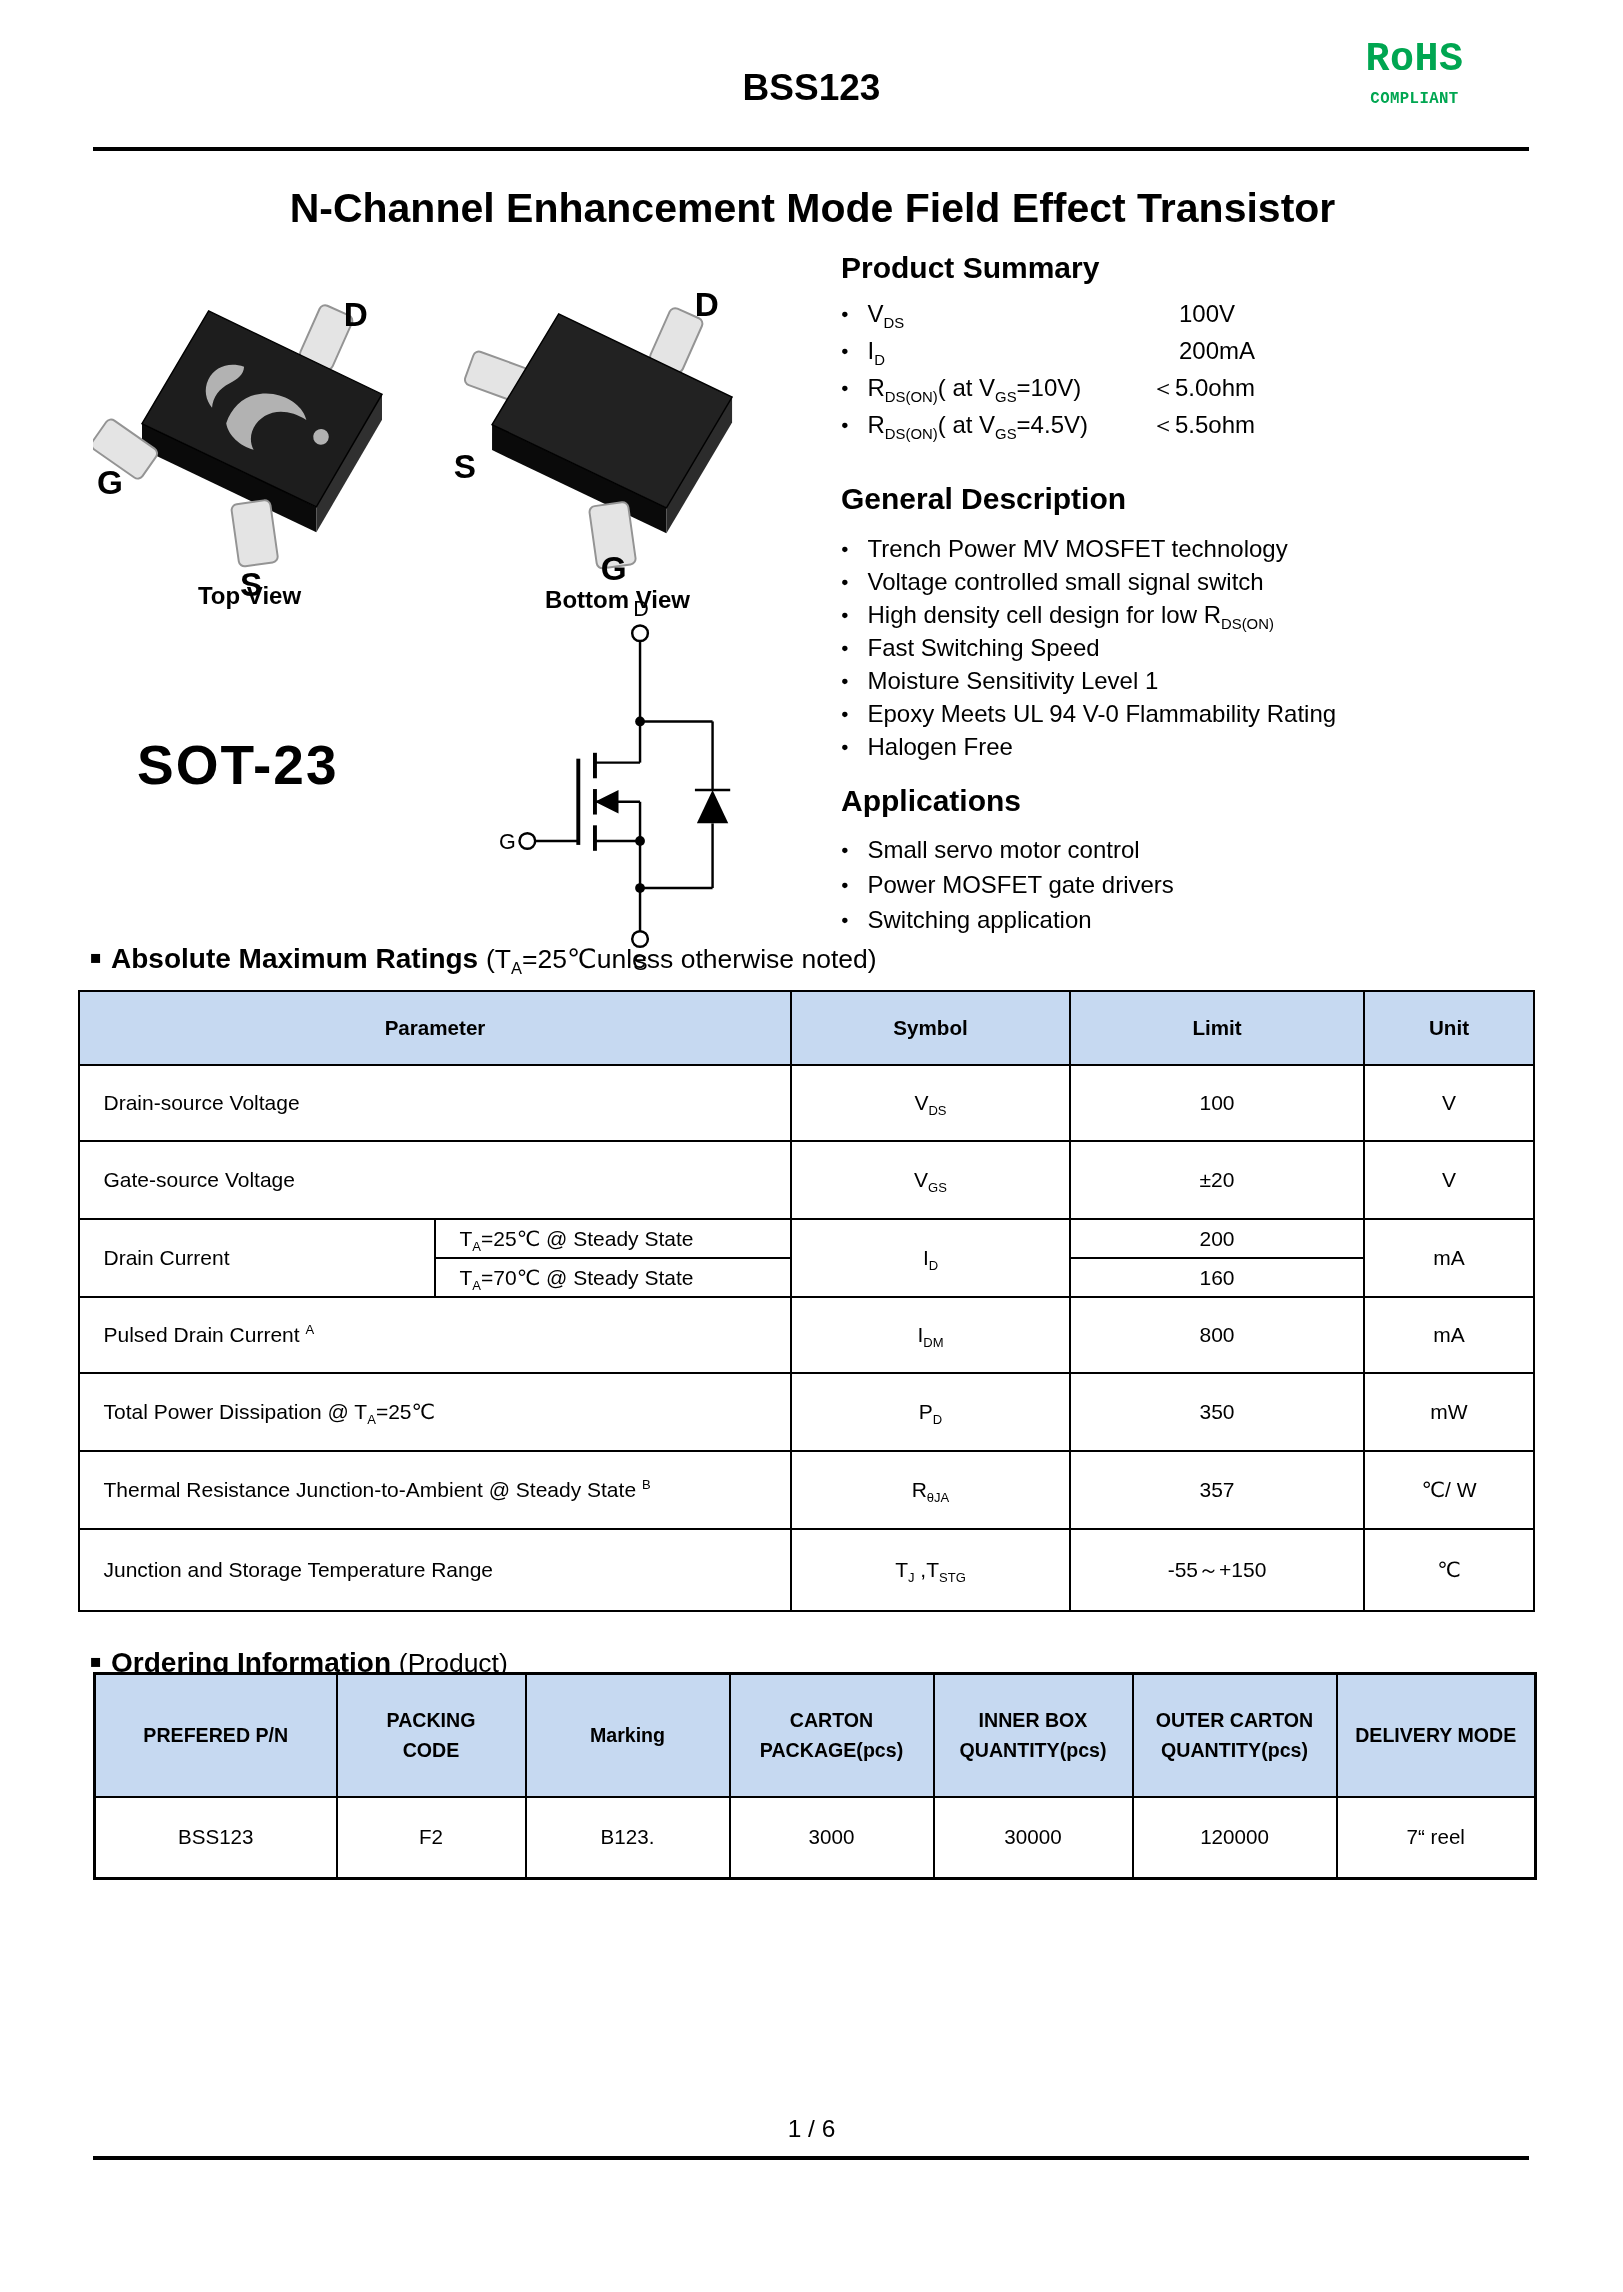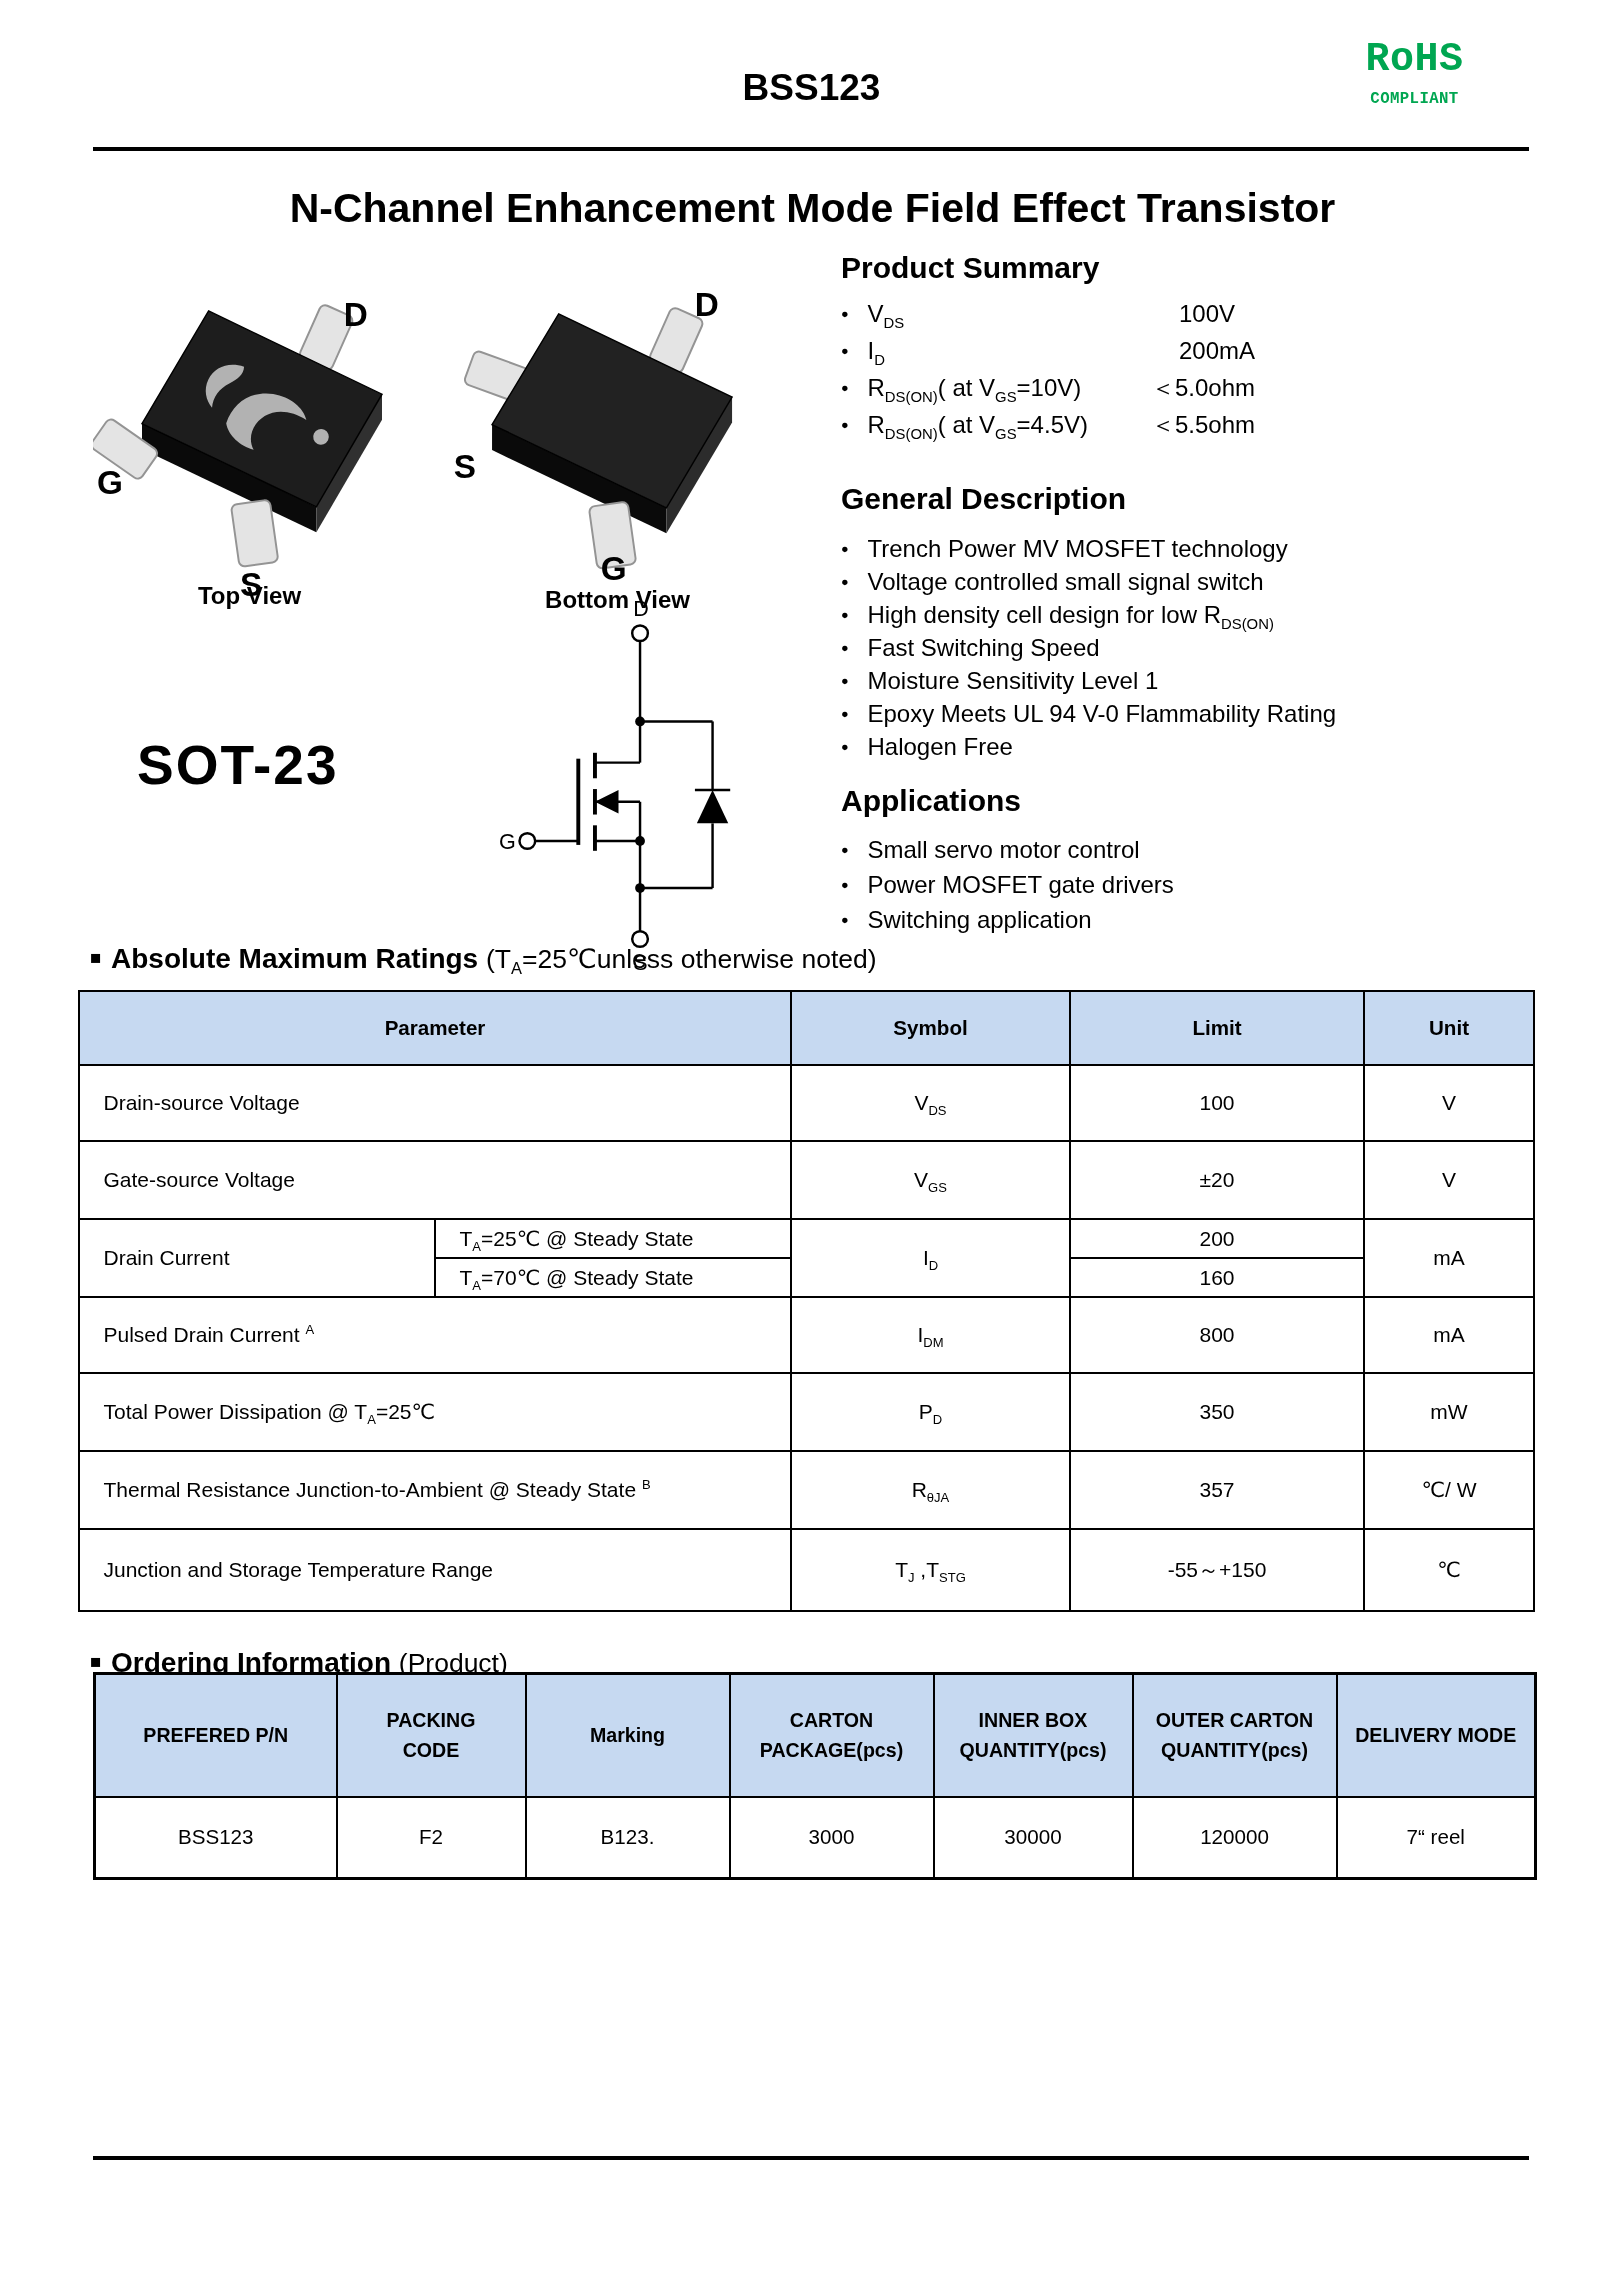"1 / 6" div.abs { html: none -> <div>1 / 6</div> }
